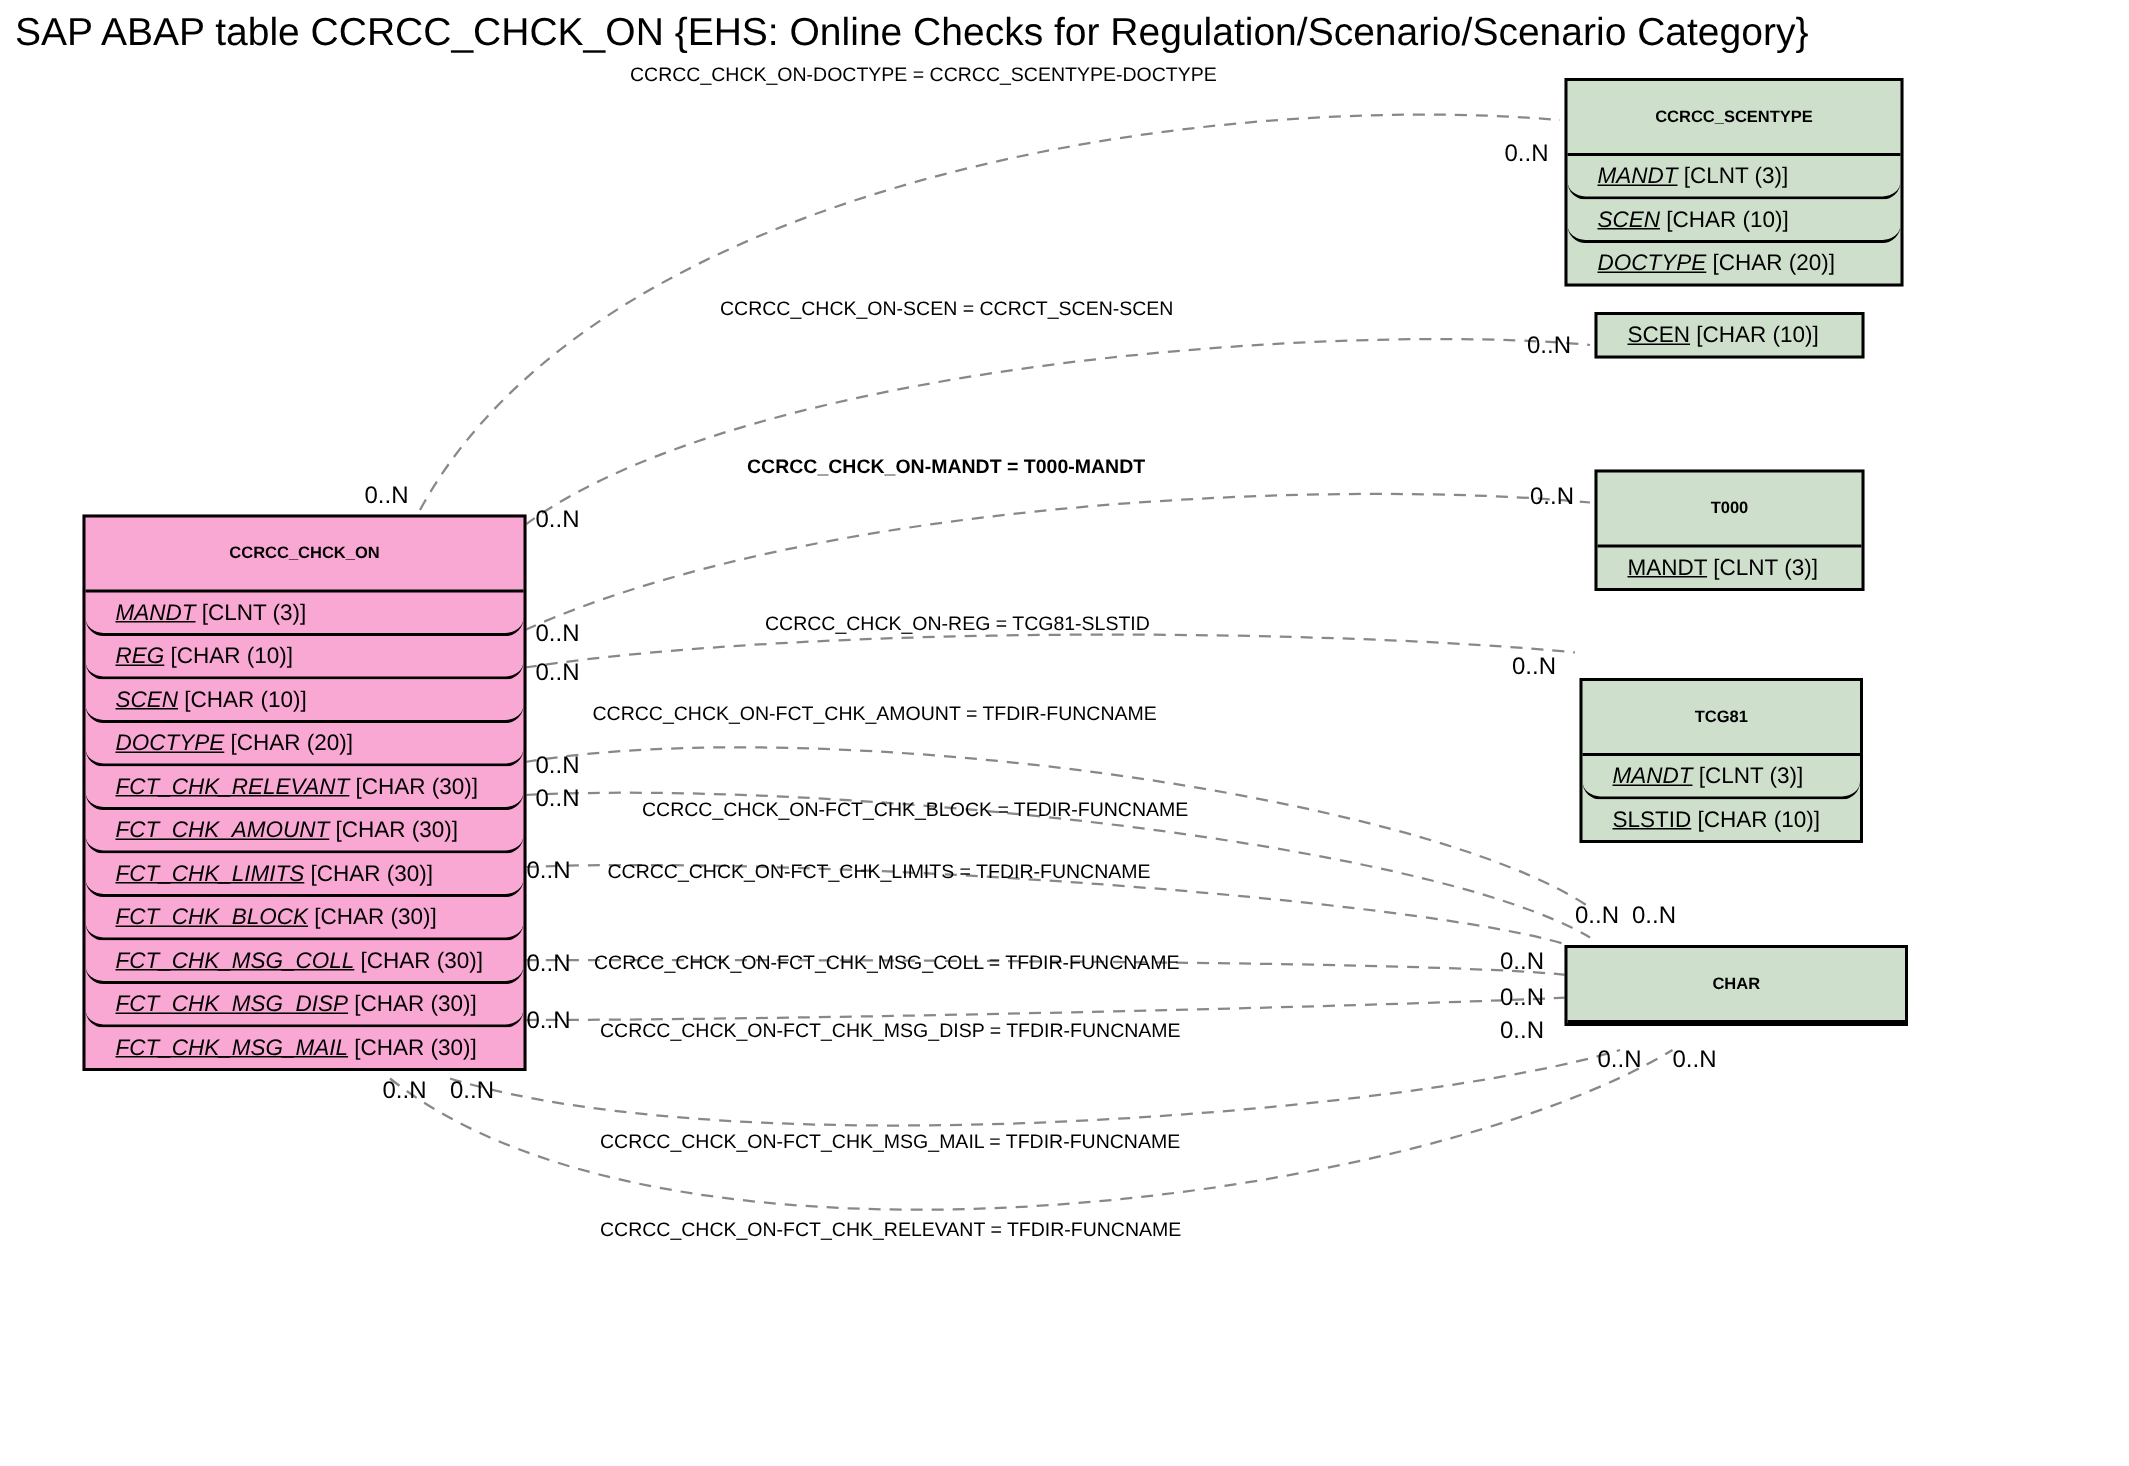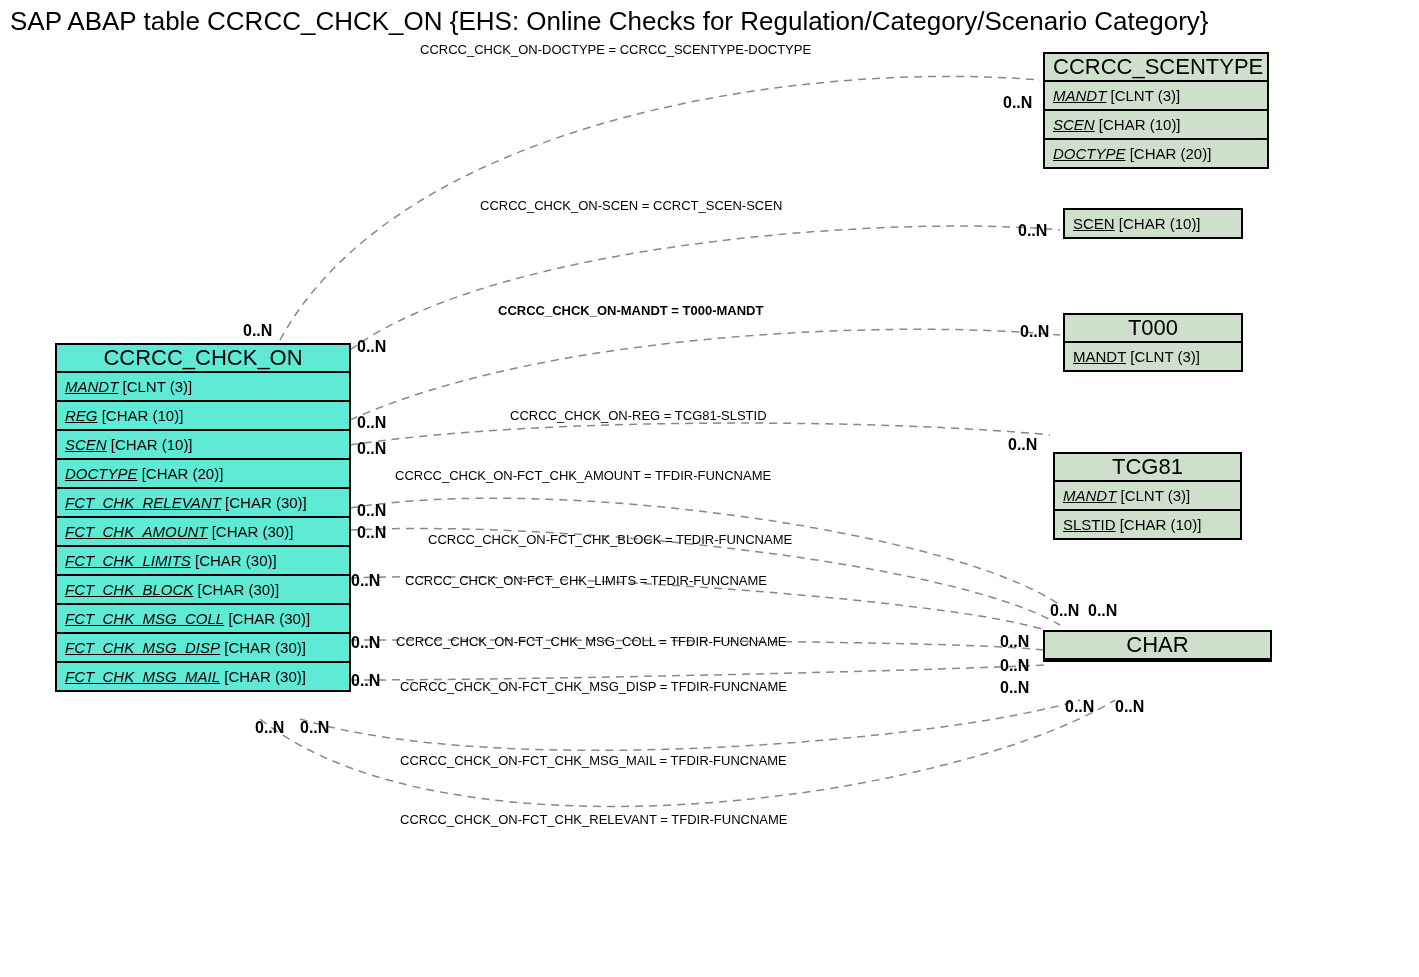"SAP ABAP table CCRCC_CHCK_ON {EHS:" div.title { text: Regulation/Category/Scenario -> Regulation/Scenario/Scenario }
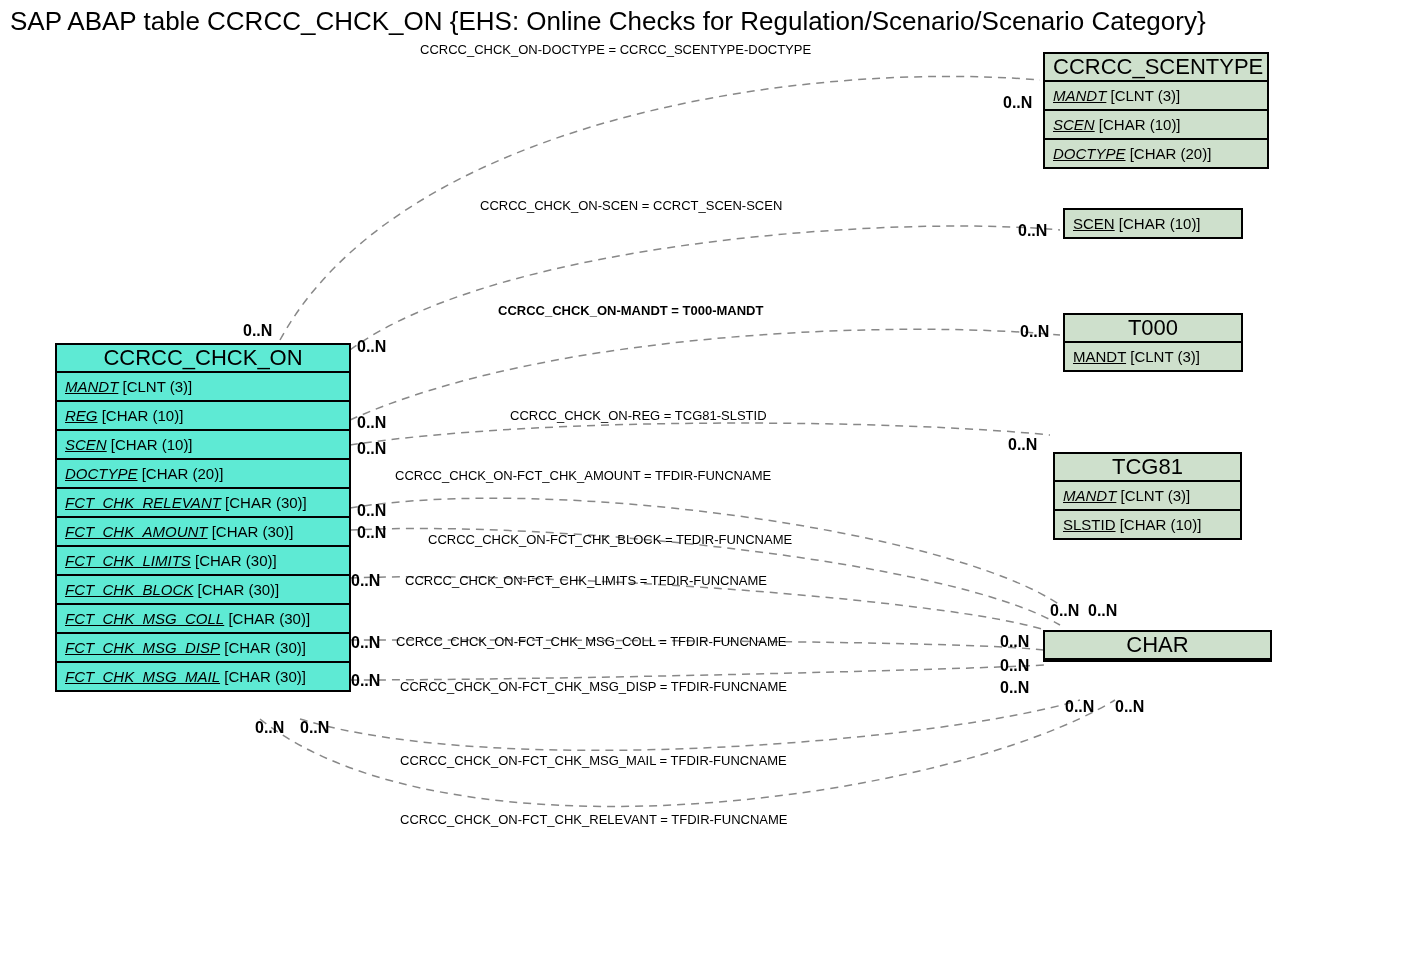"CCRCC_SCENTYPE" .entity-header { font-size: 22px -> 11px; font-weight: normal -> bold; padding: 0 8px -> 18px 8px }
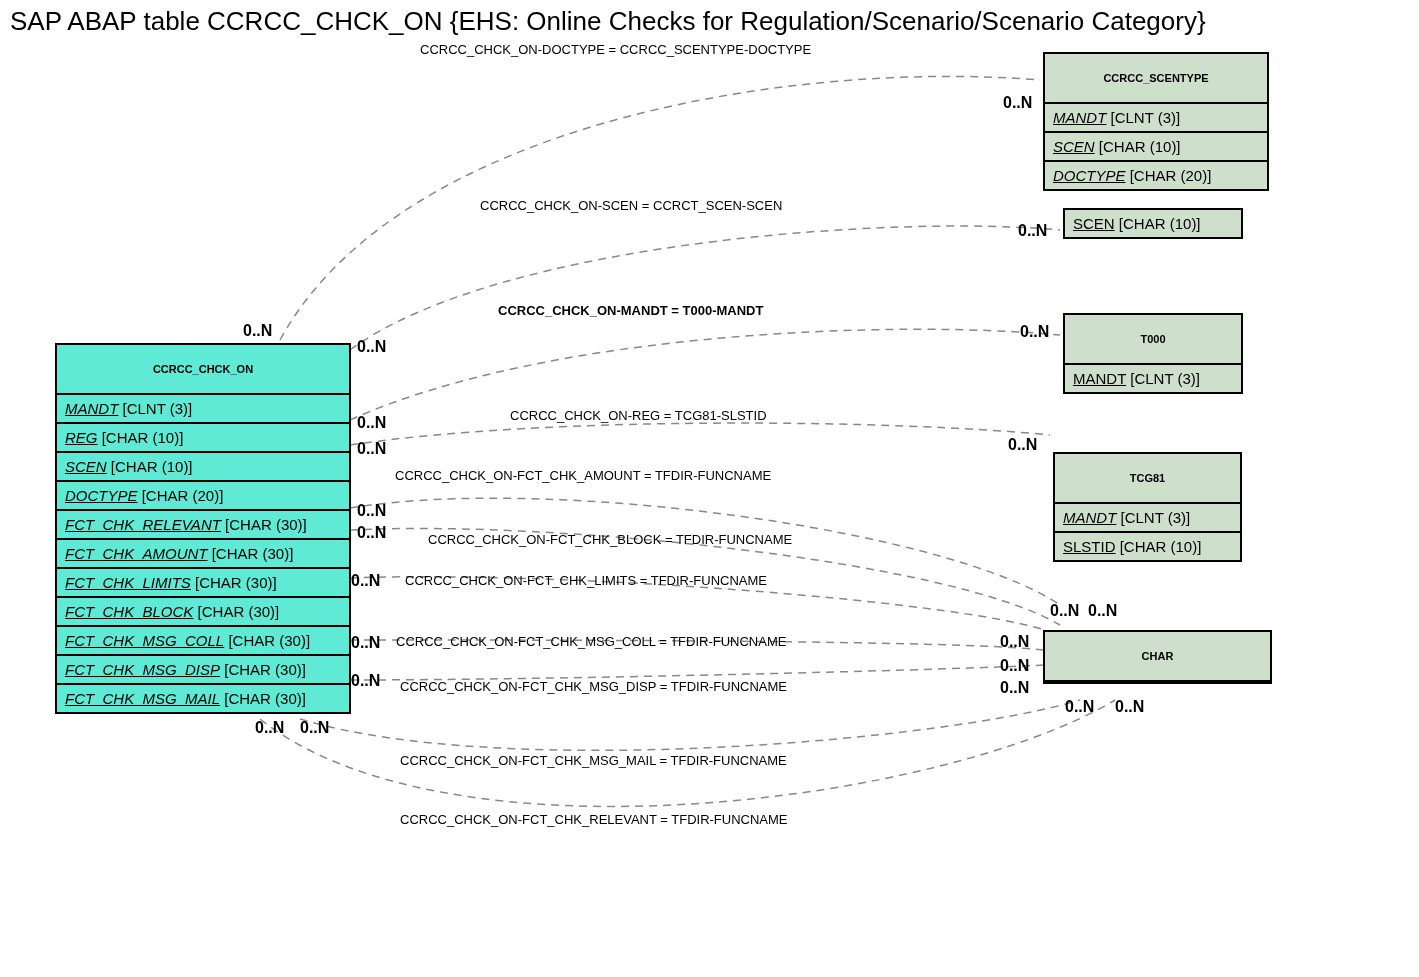"0..N" .card-label { font-weight: bold -> none }
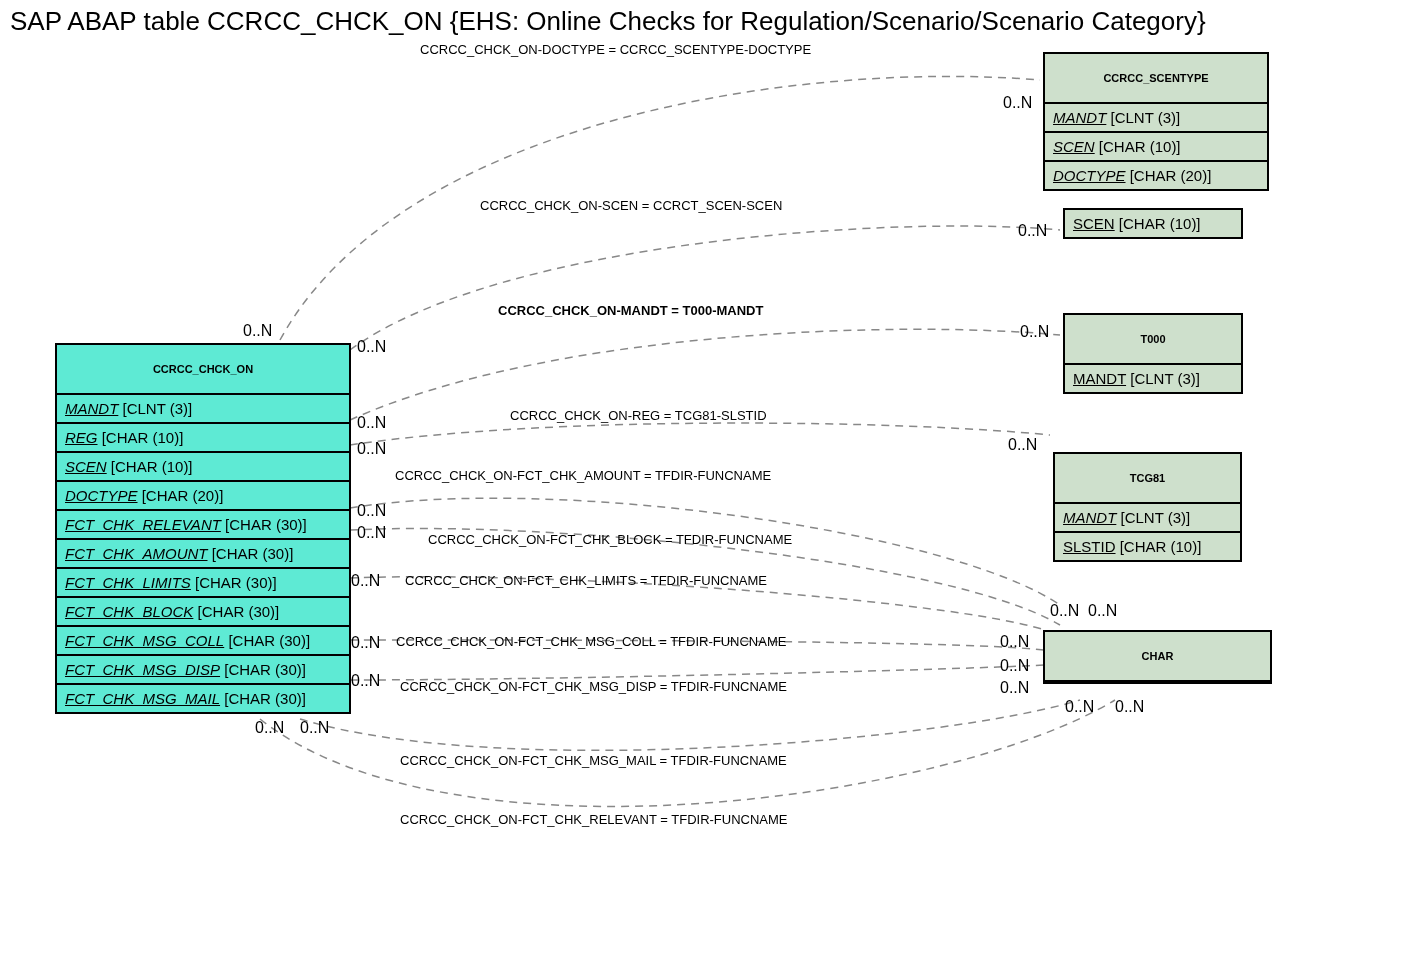"MANDT [CLNT (3)]" .entity-row { border-radius: none -> 12px; padding: 5px 8px -> 5px 20px }
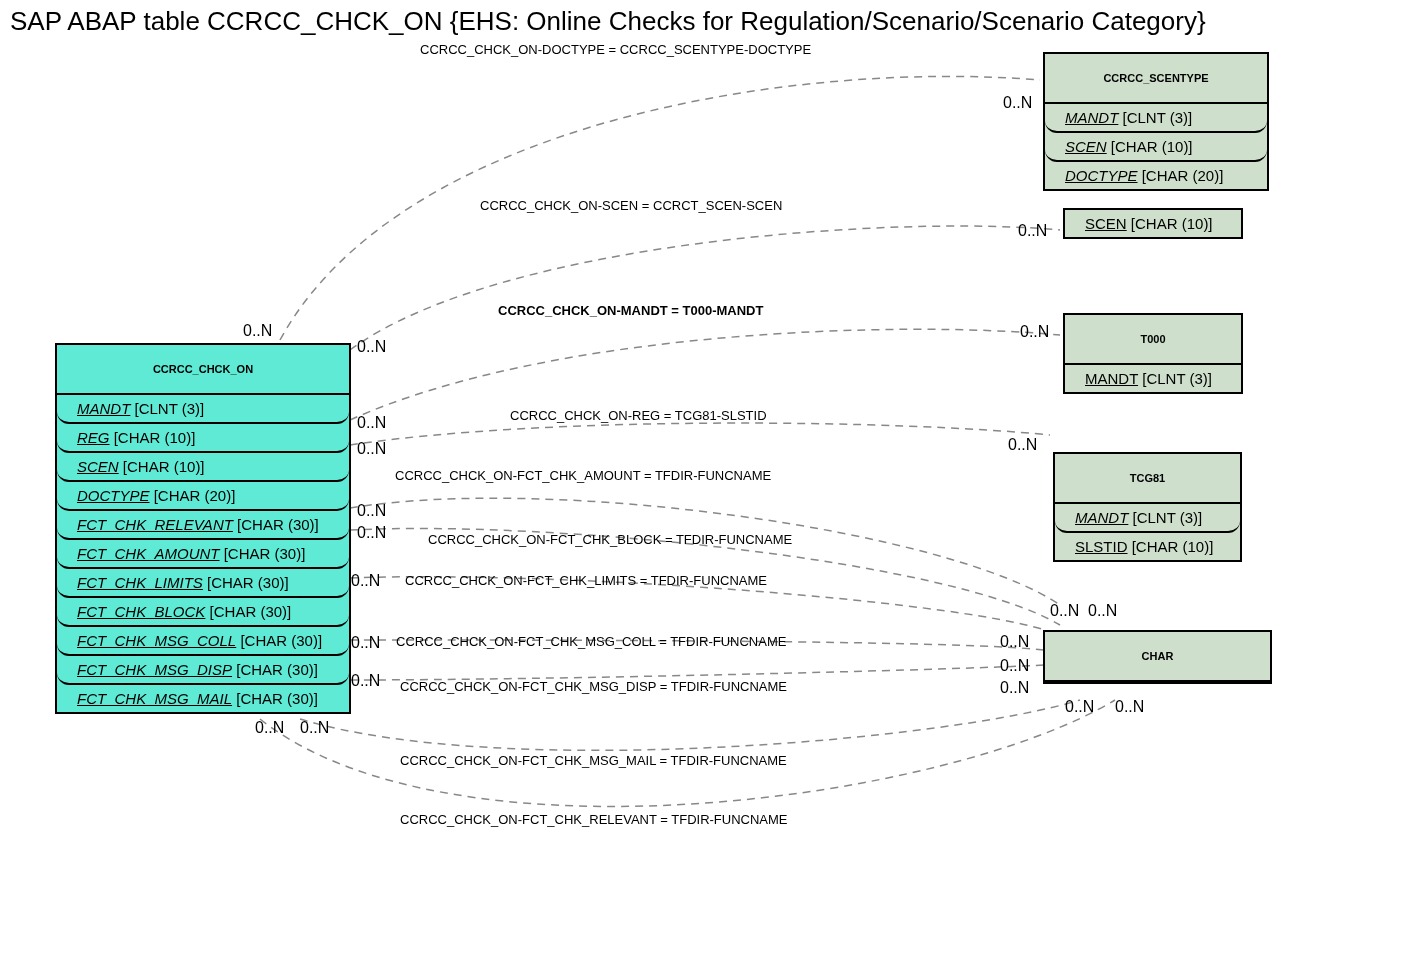"CCRCC_CHCK_ON" .main-entity { background: #5eead4 -> #f9a8d4 }
